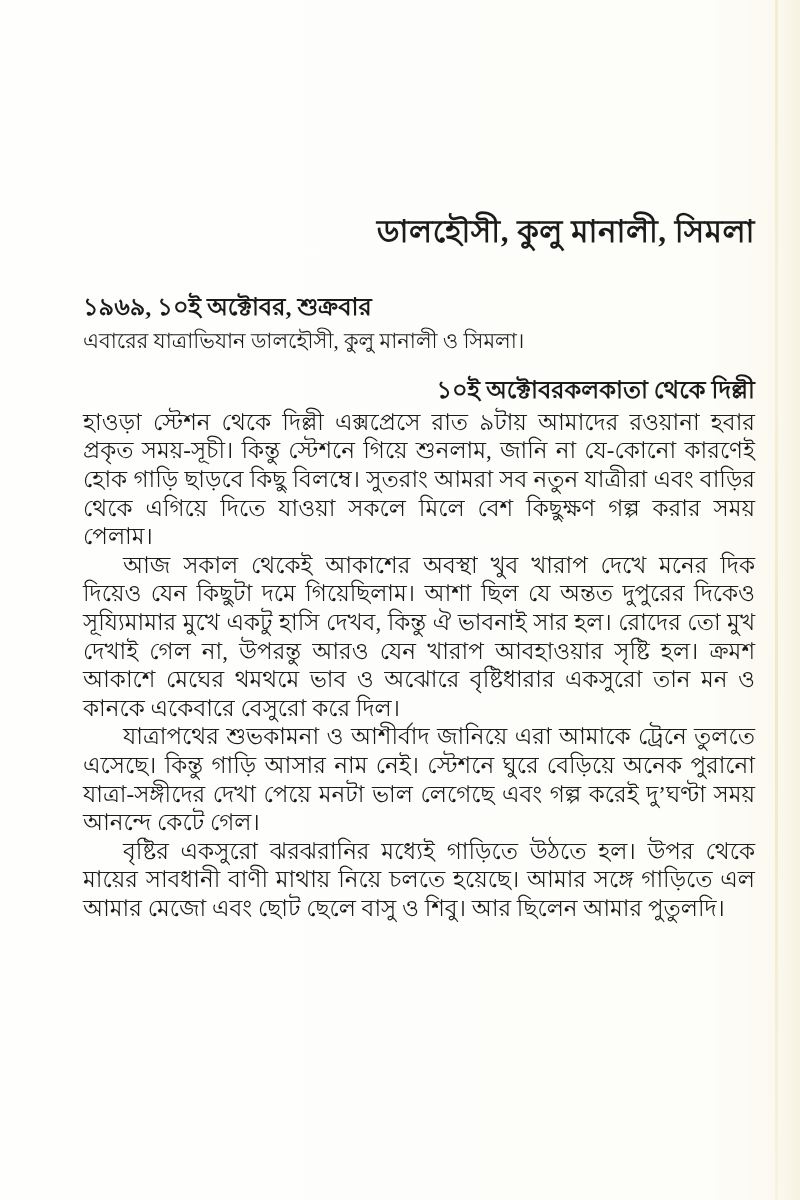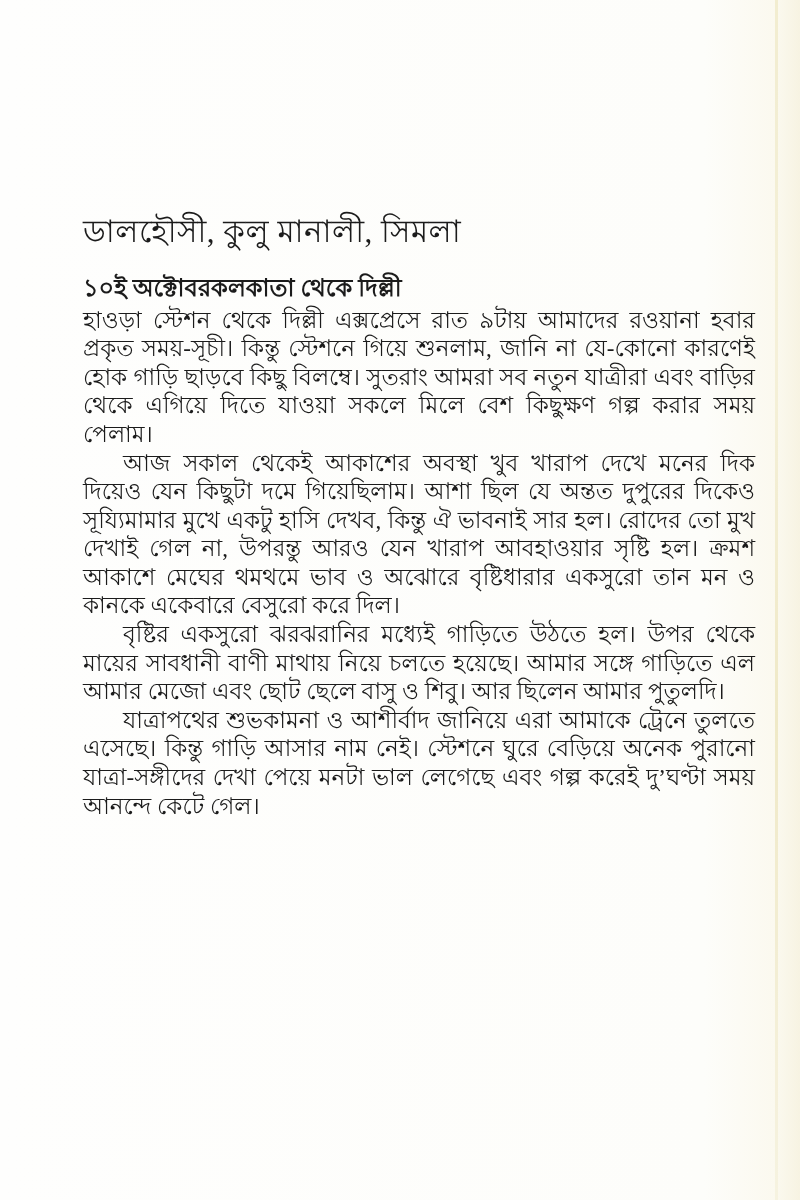"ডালহৌসী, কুলু মানালী, সিমলা" .chapter-title { font-weight: normal -> bold; text-align: left -> right }
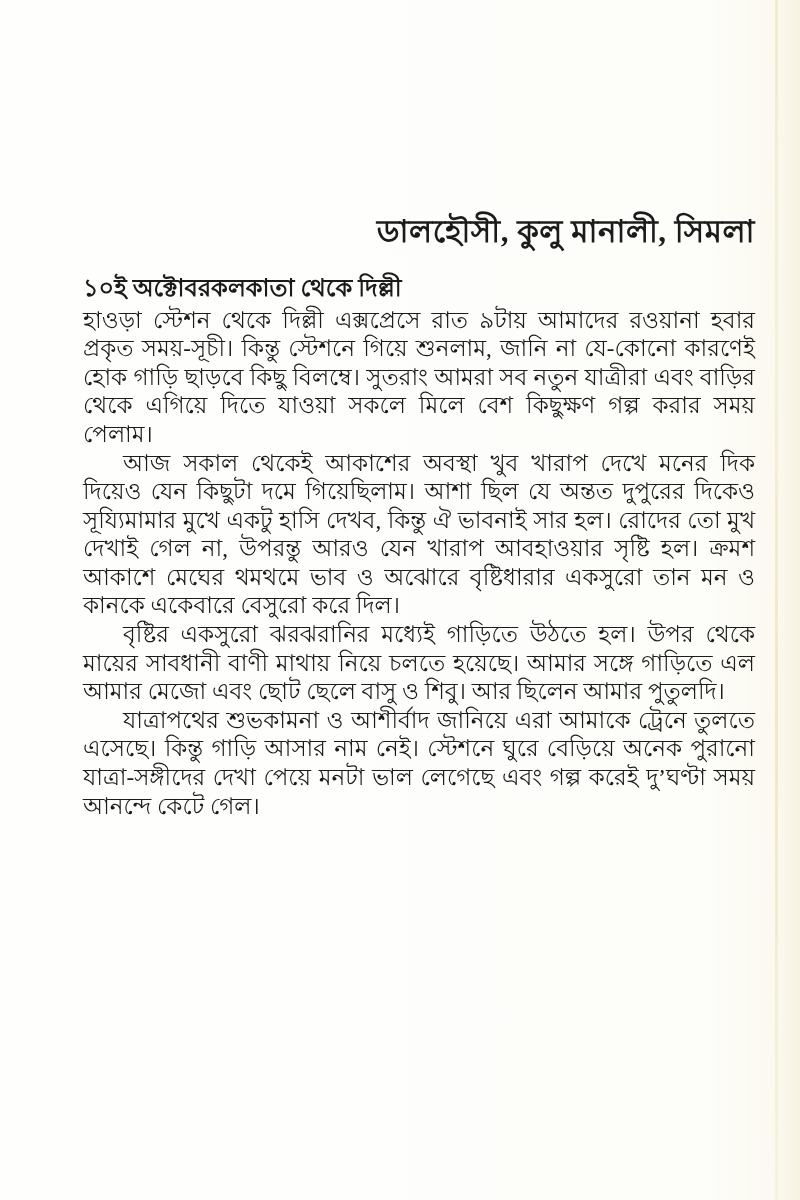"১৯৬৯, ১০ই অক্টোবর, শুক্রবার" div.date-block { html: none -> <div> <h2>১৯৬৯, ১০ই অক্টোবর, শুক্রবার</h2> <p>এবারের যাত্রাভিযান ডালহৌসী, কুলু মানালী ও সিমলা।</p> </div> }
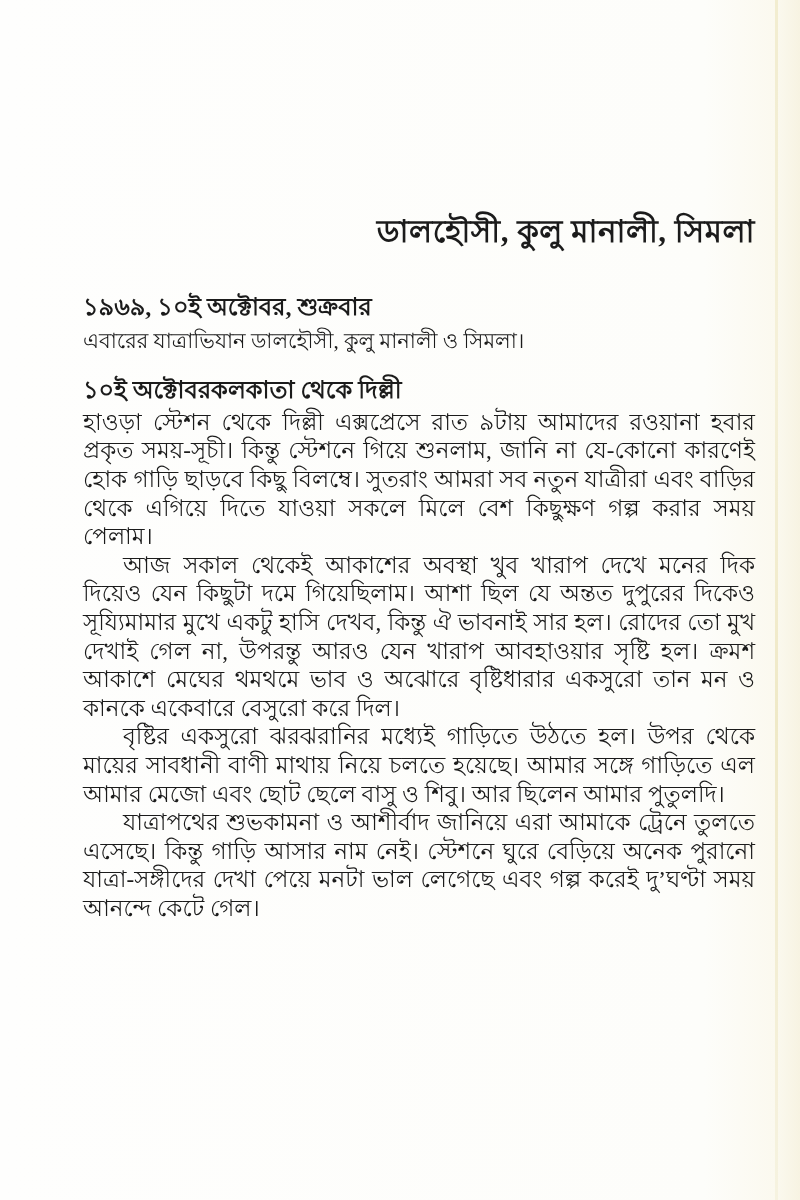"১০ই অক্টোবর" .section-row { justify-content: flex-start -> flex-end }
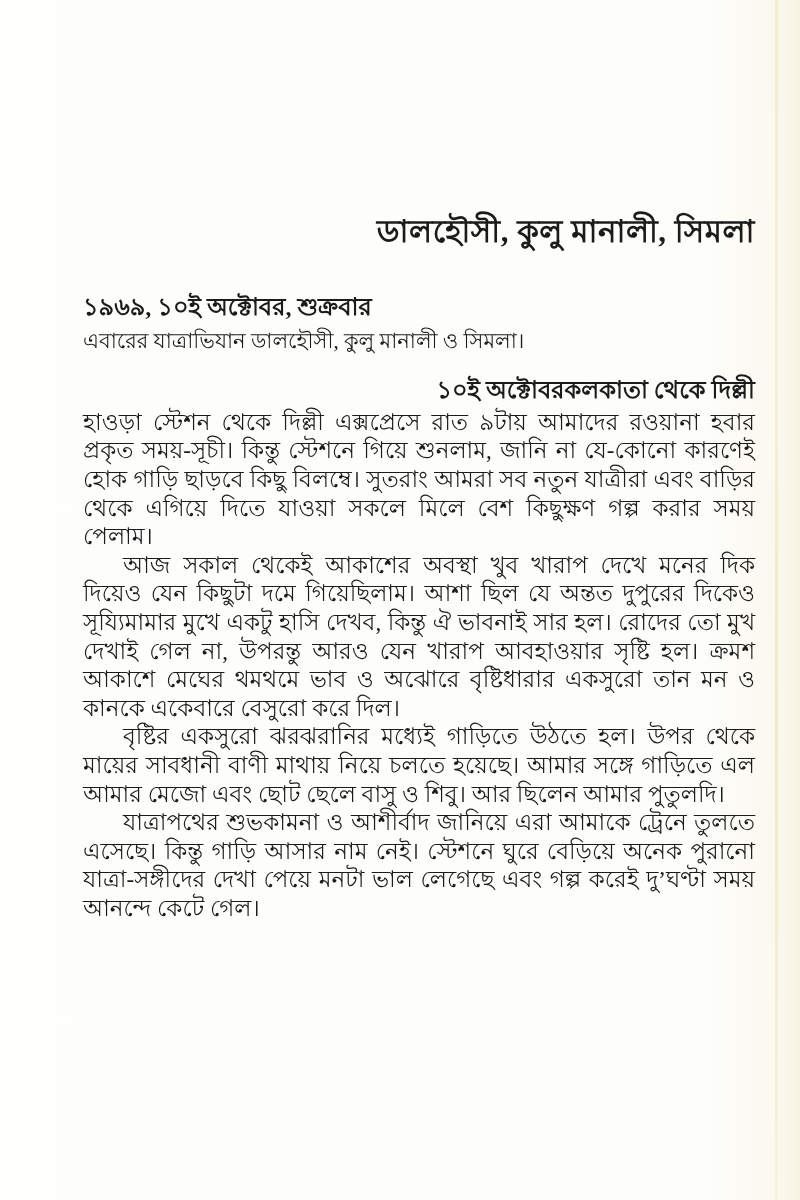"বৃষ্টির একসুরো ঝরঝরানির মধ্যেই গাড়িতে" p.para { order: before "যাত্রাপথের শুভকামনা ও আশীর্বাদ জানিয়ে" -> after "যাত্রাপথের শুভকামনা ও আশীর্বাদ জানিয়ে" }
